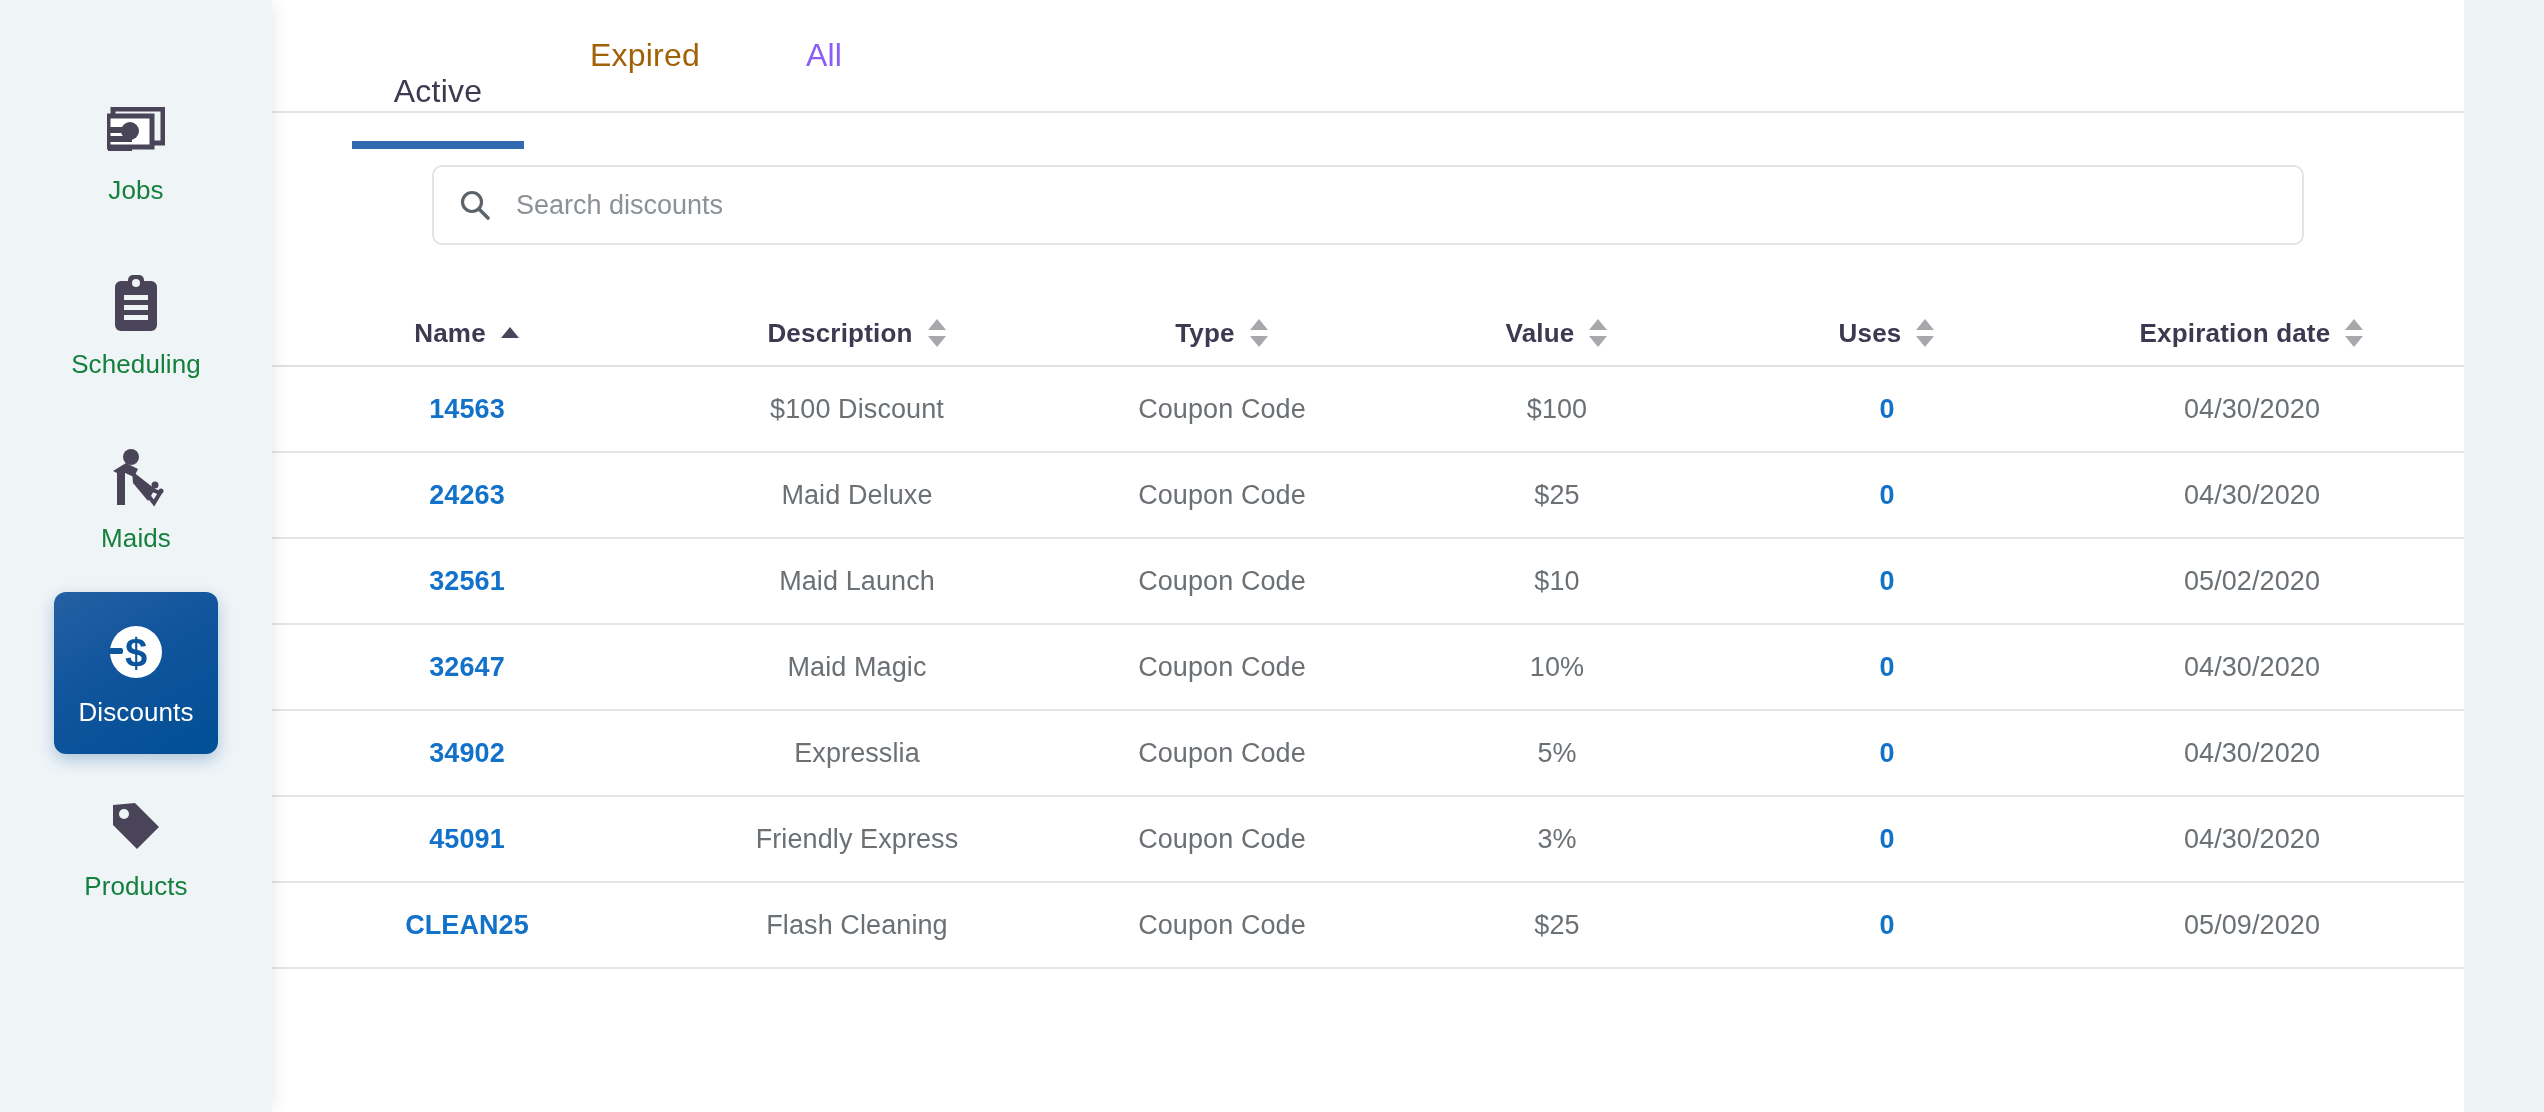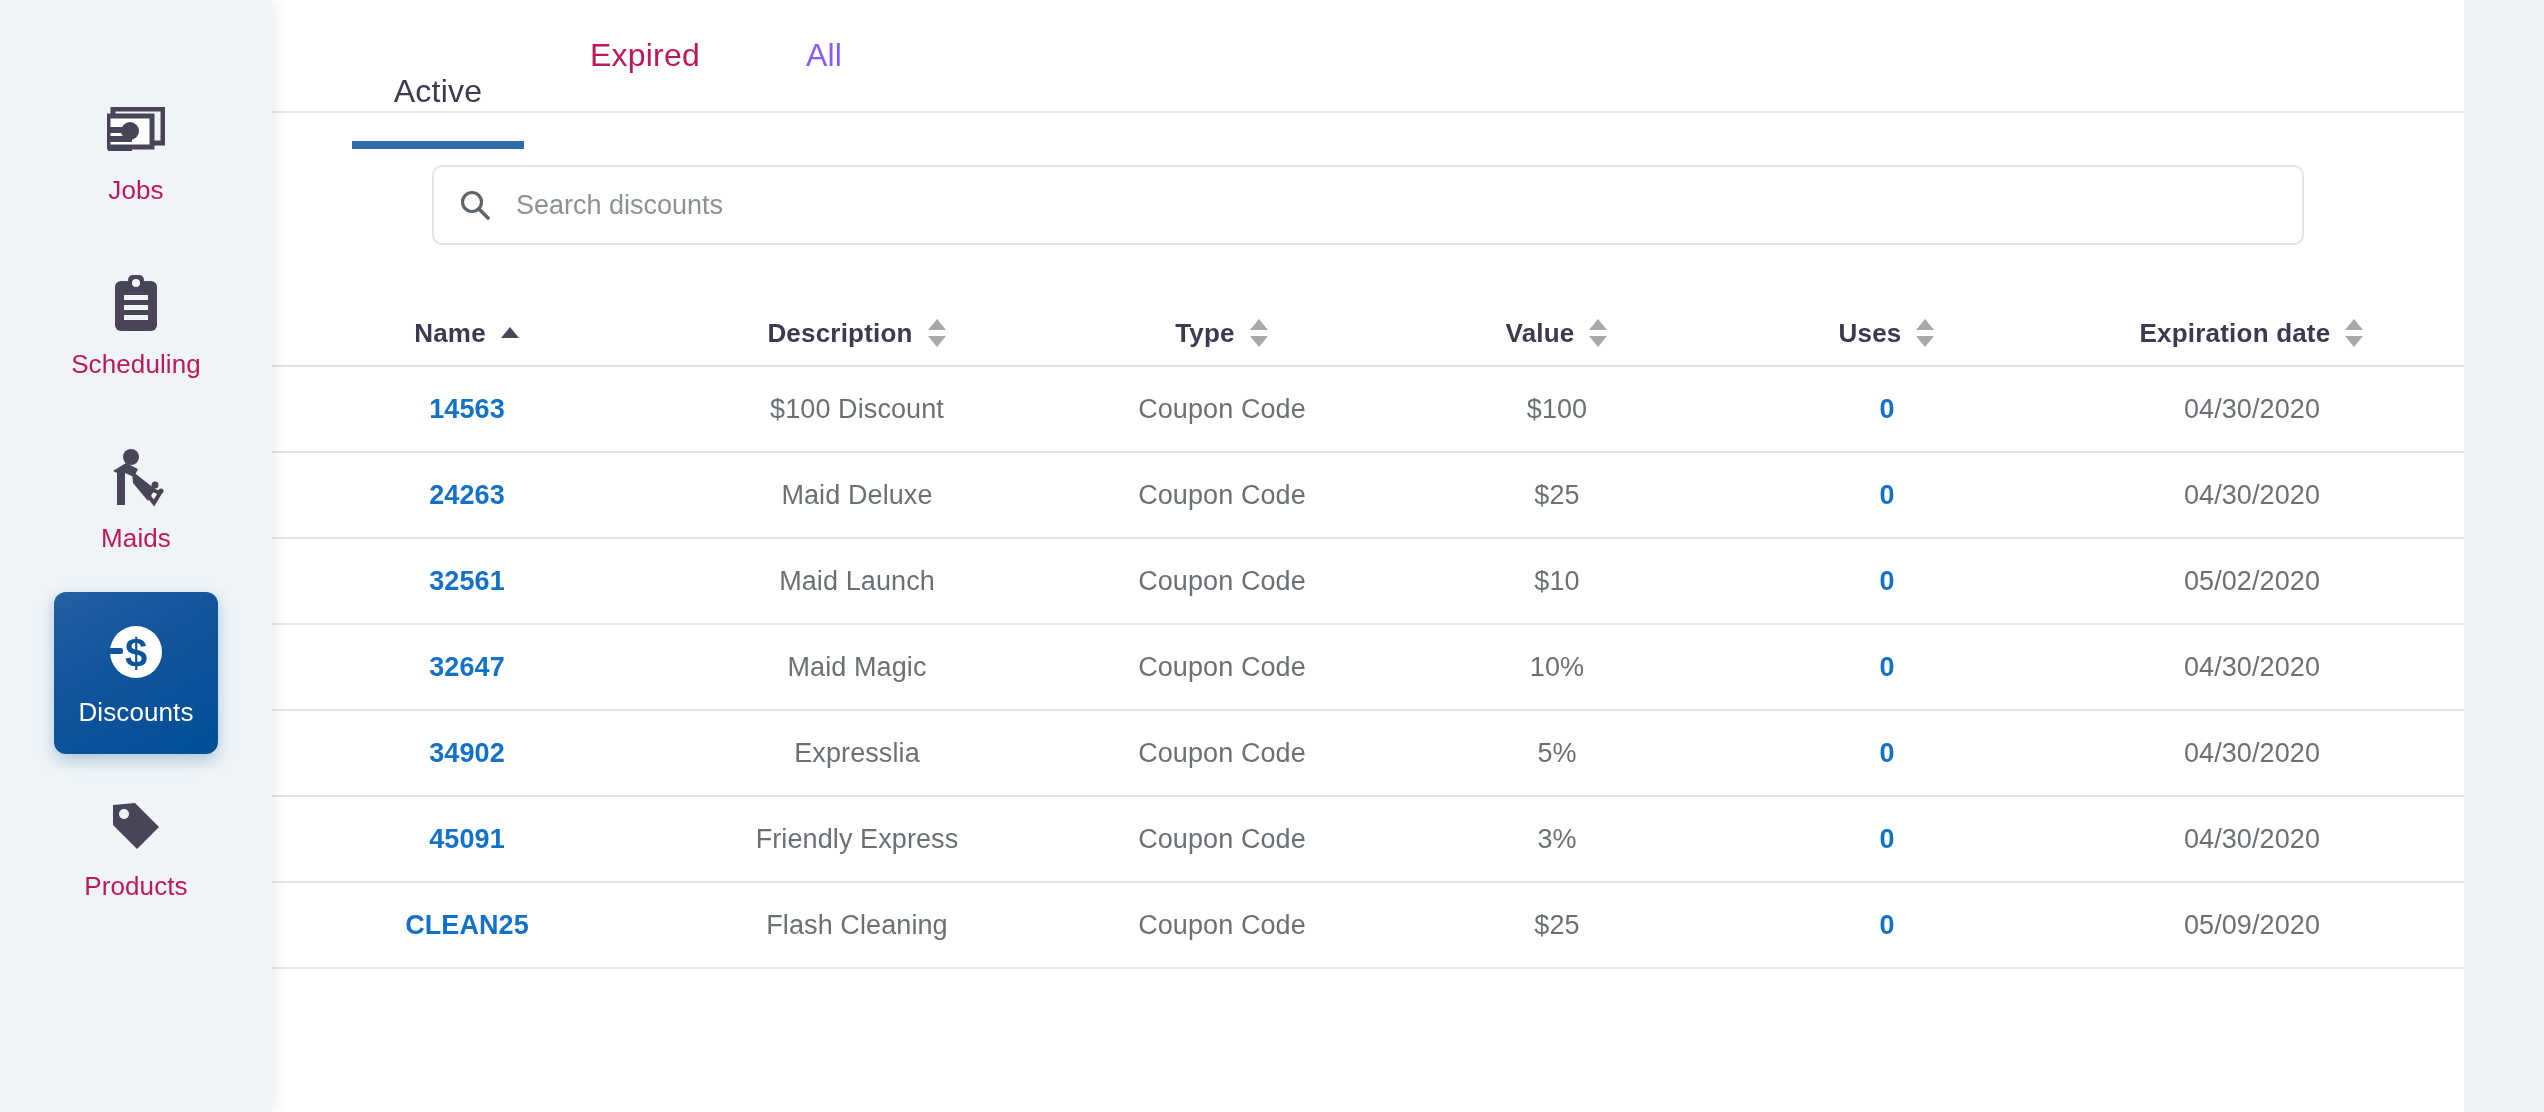"Expired" .tab.t-expired { color: #be185d -> #a16207 }
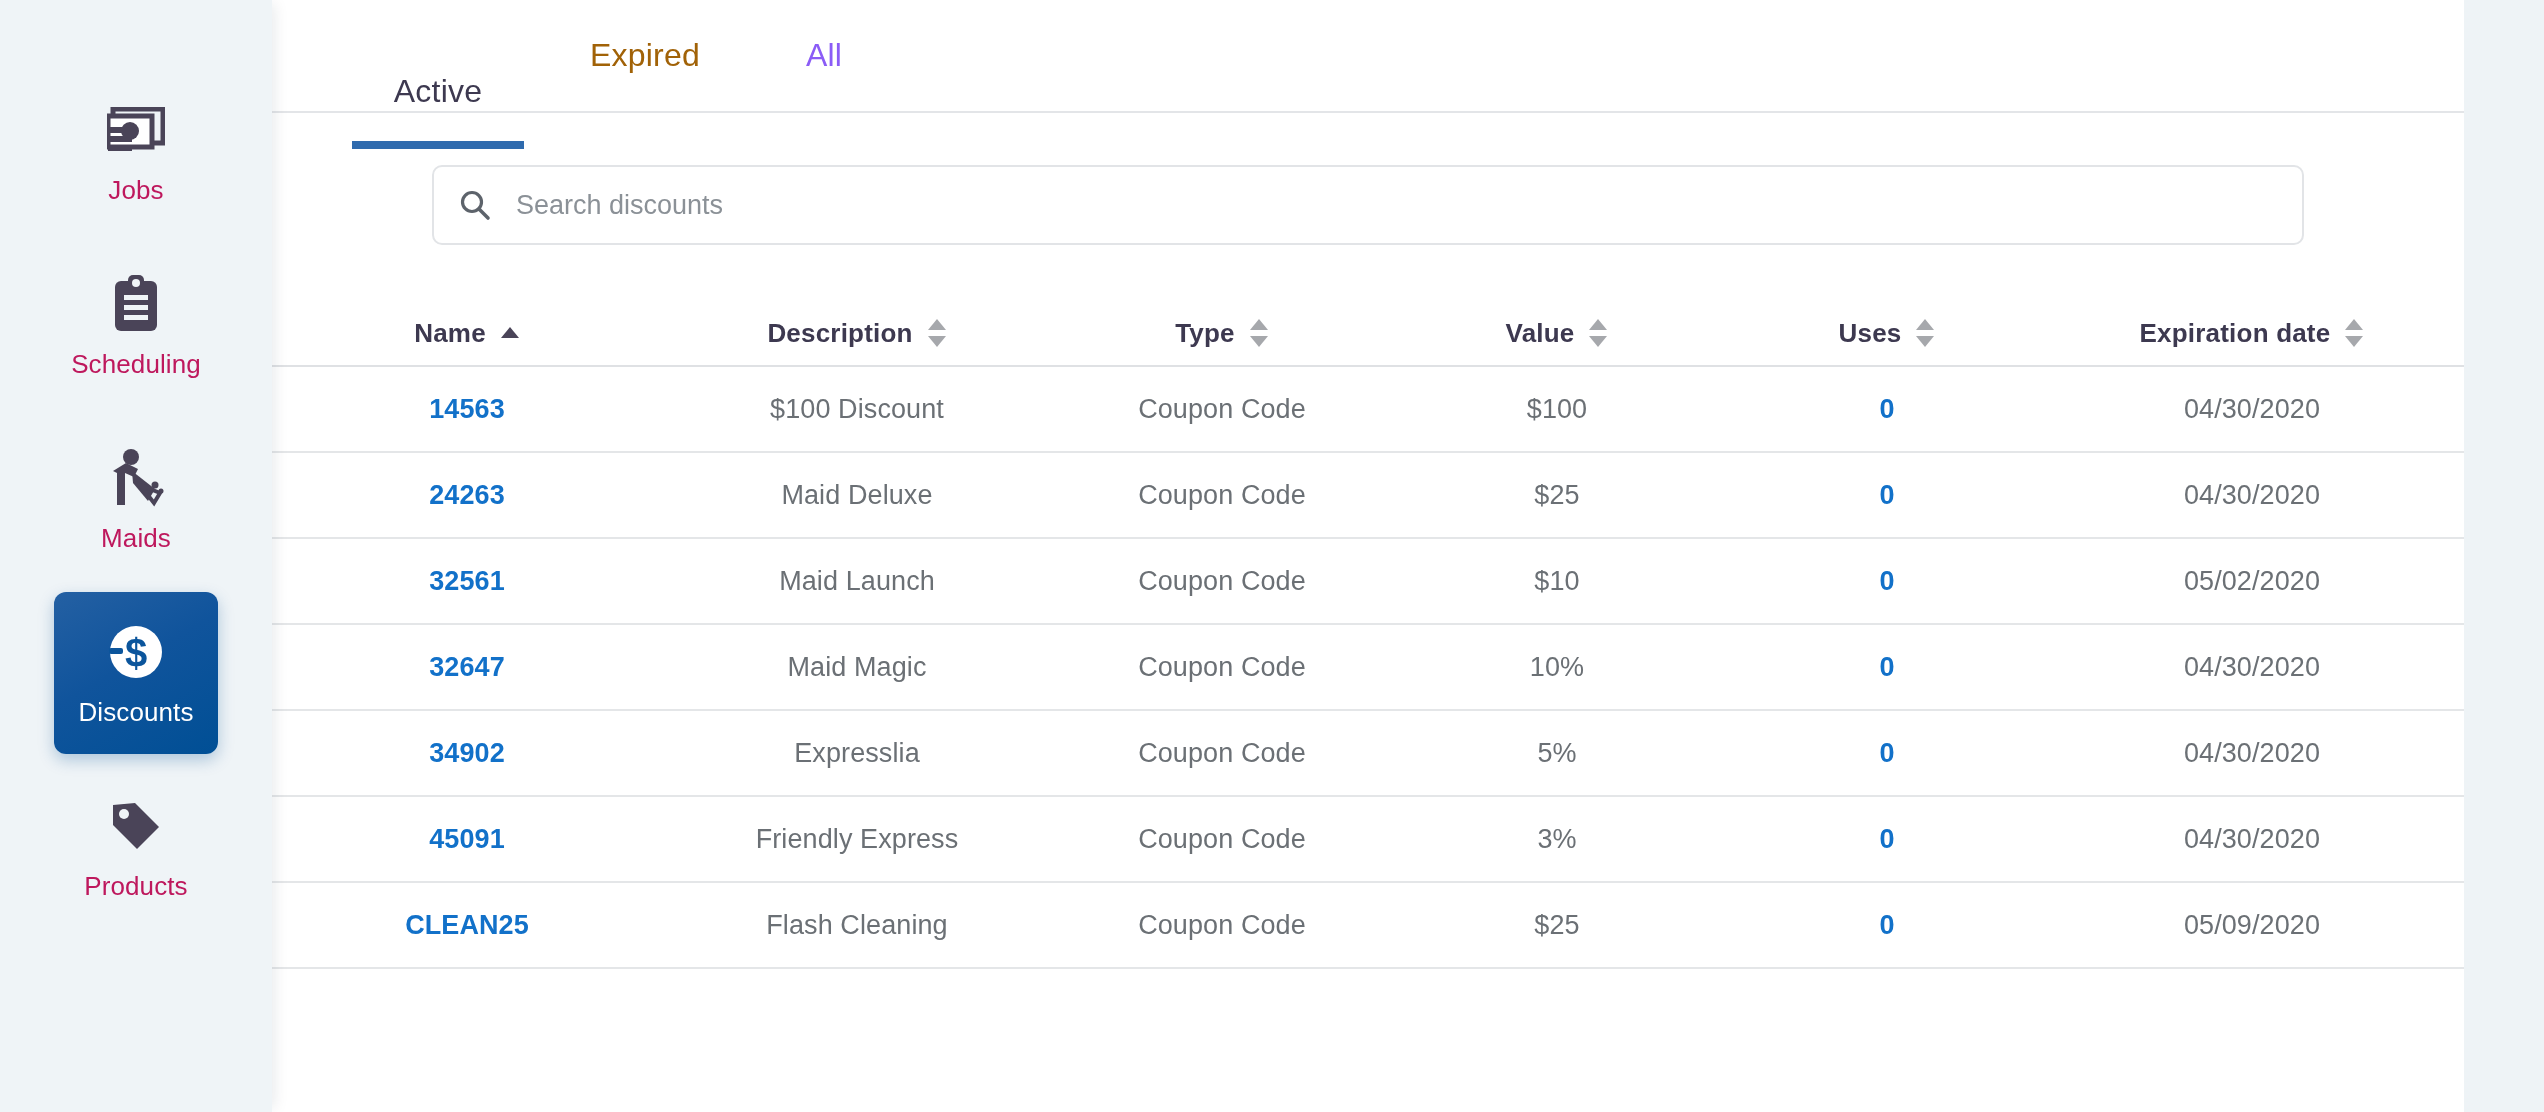"Jobs" .nav-item .nav-label { color: #be185d -> #15803d }
